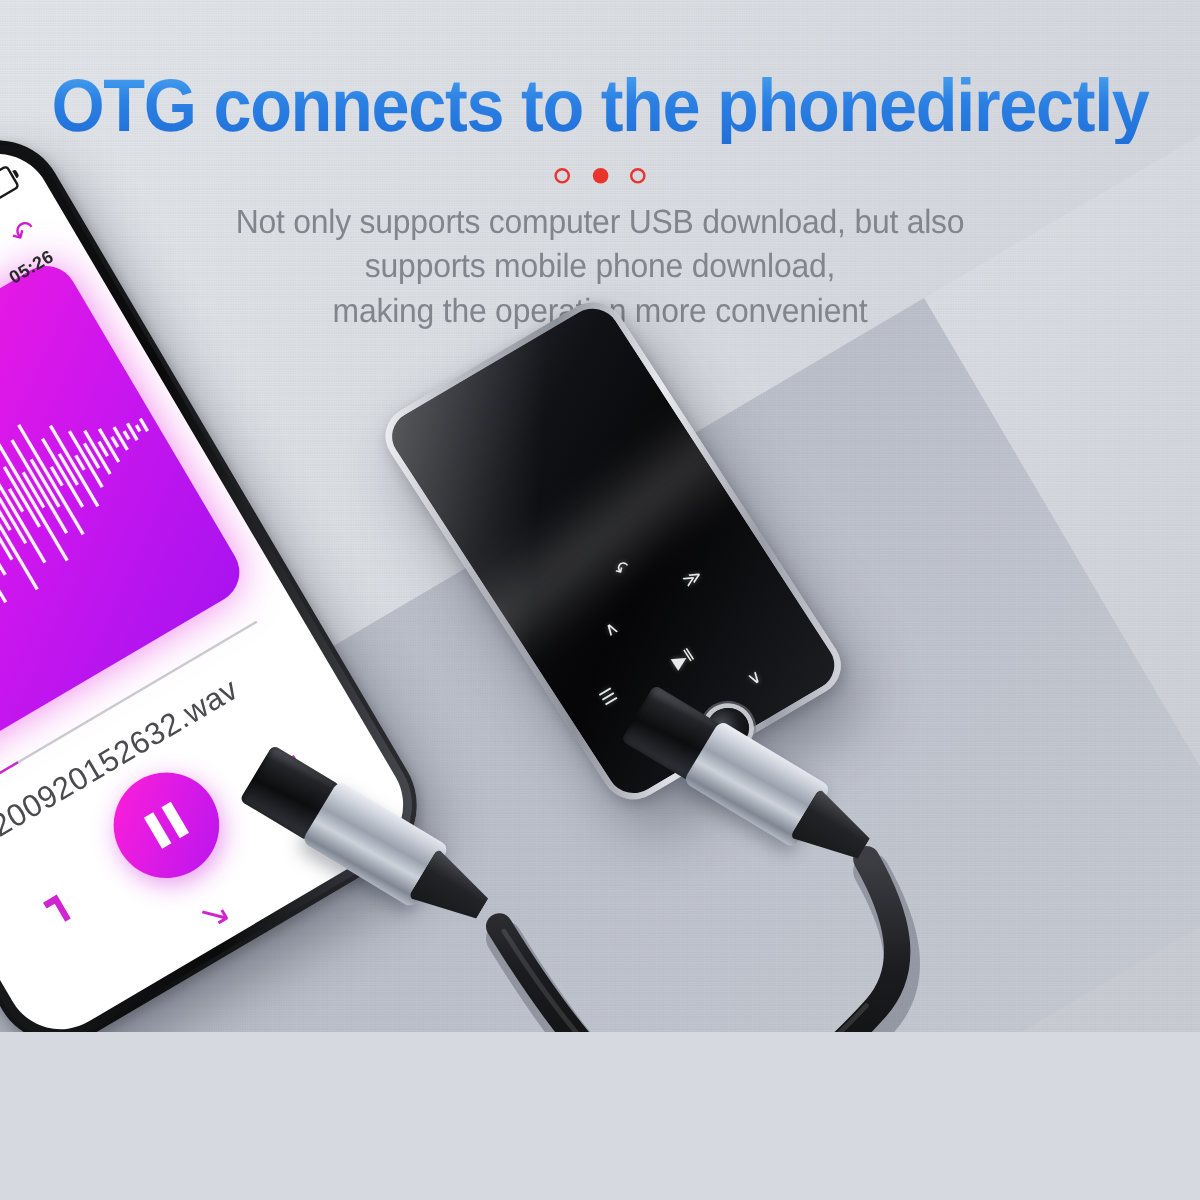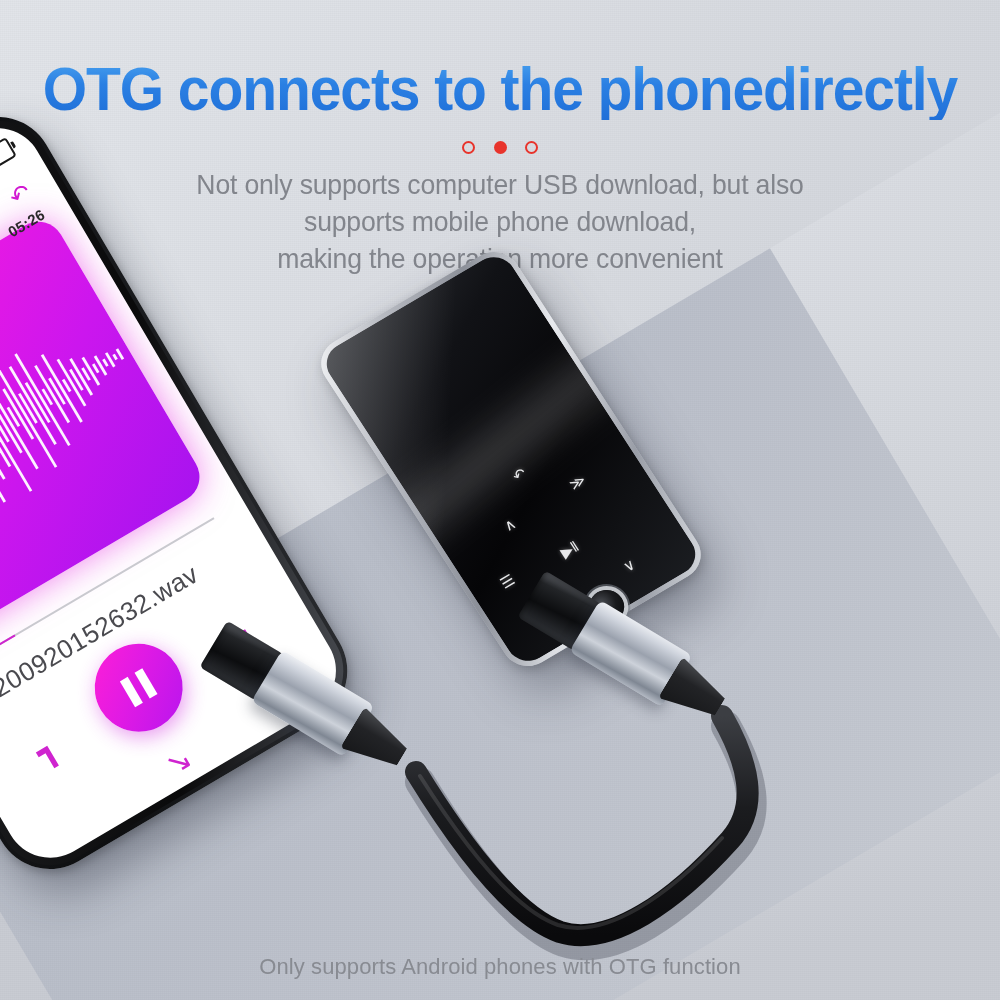"OTG connects to the phonedirectly" #stage { height: 1000px -> 860px }
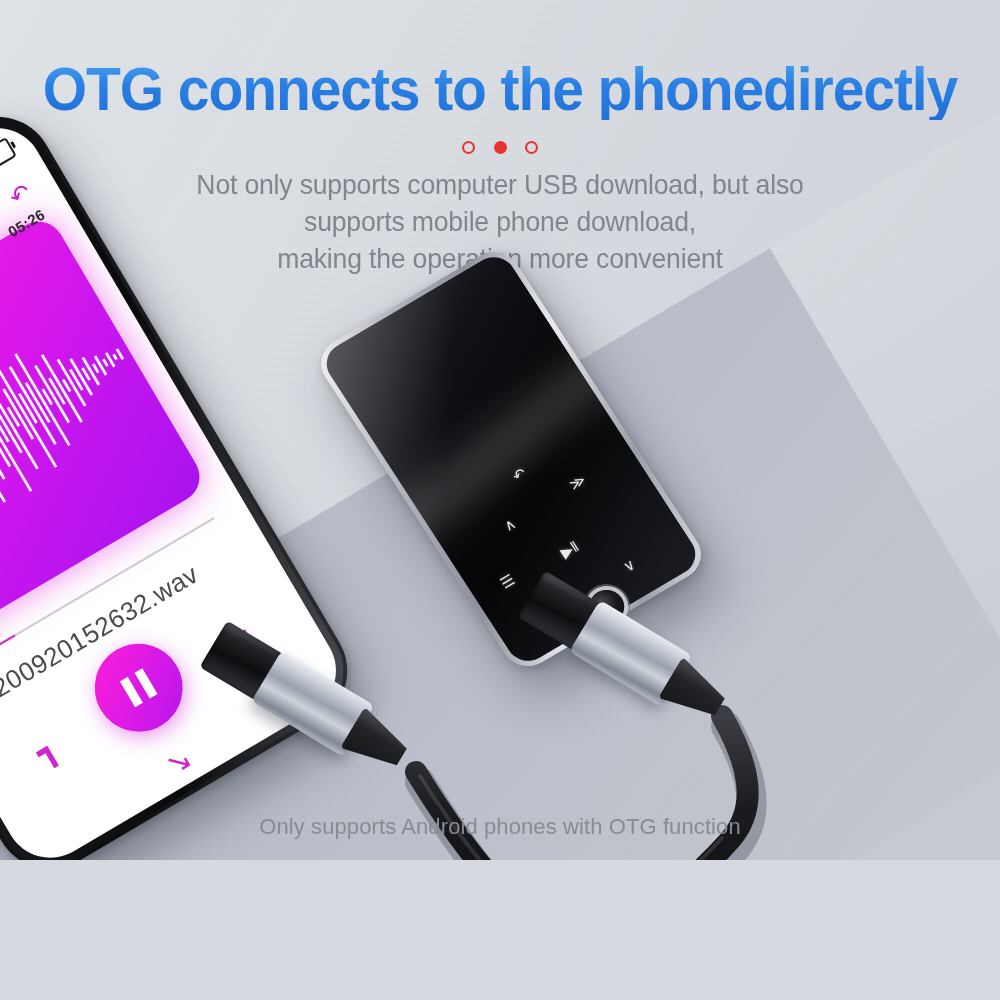"Only supports Android phones with" div.footnote { html: <div>Only supports Android phones with OTG function</div> -> none }
